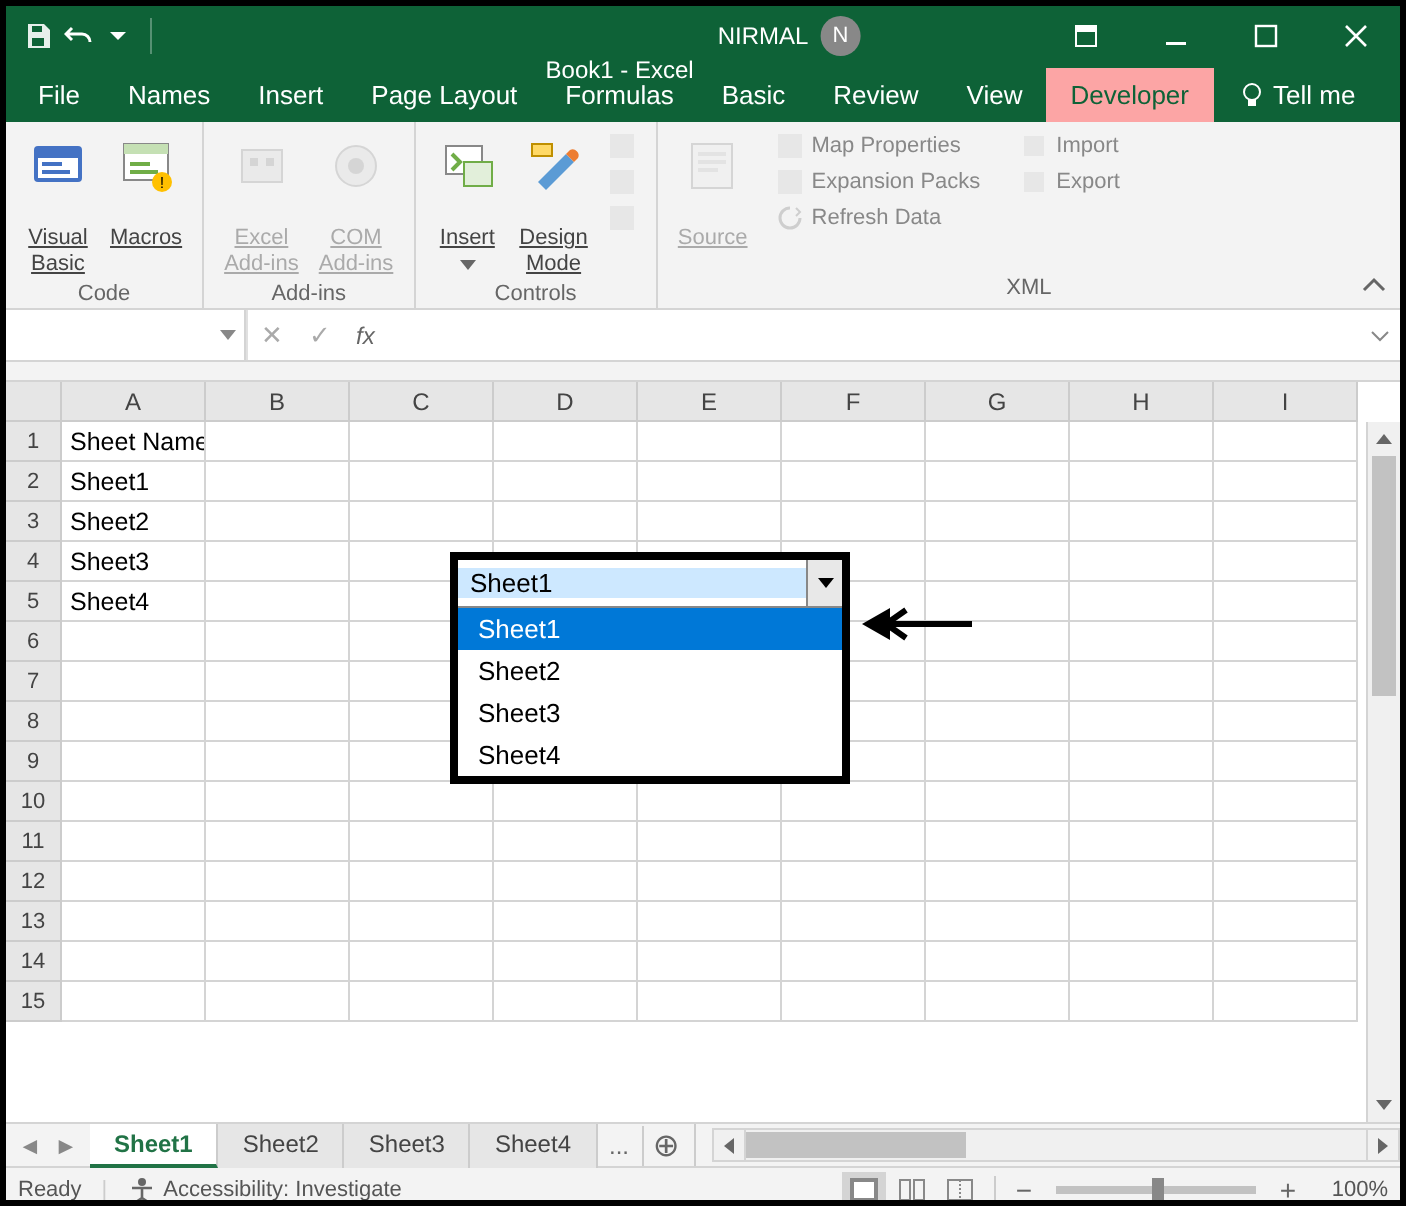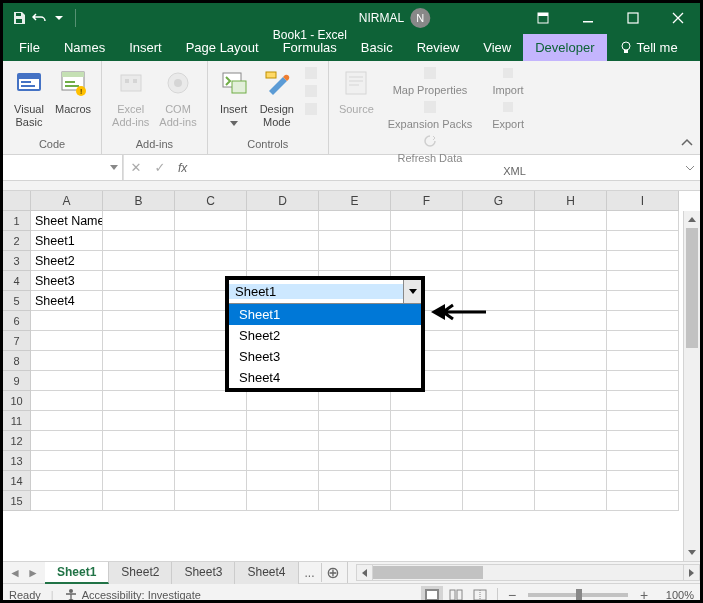"Developer" .tab.active { background: #c4b5fd -> #fca5a5 }
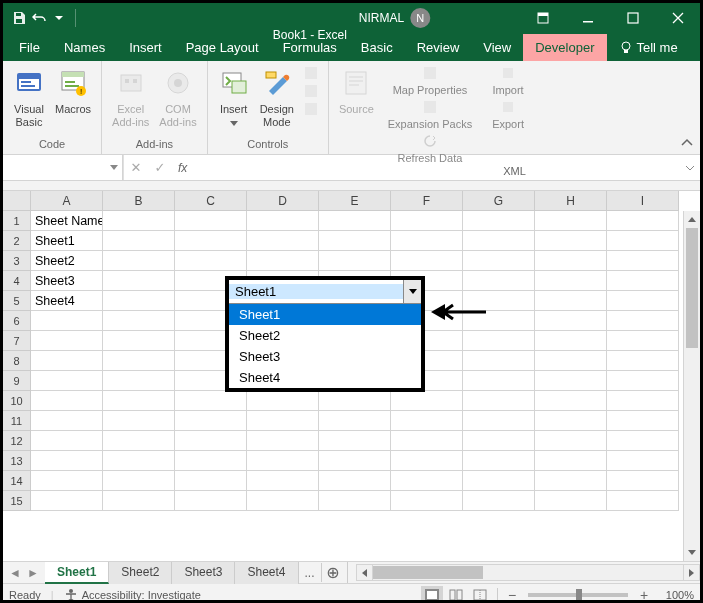"Map Properties" .small-btn { flex-direction: column -> none }
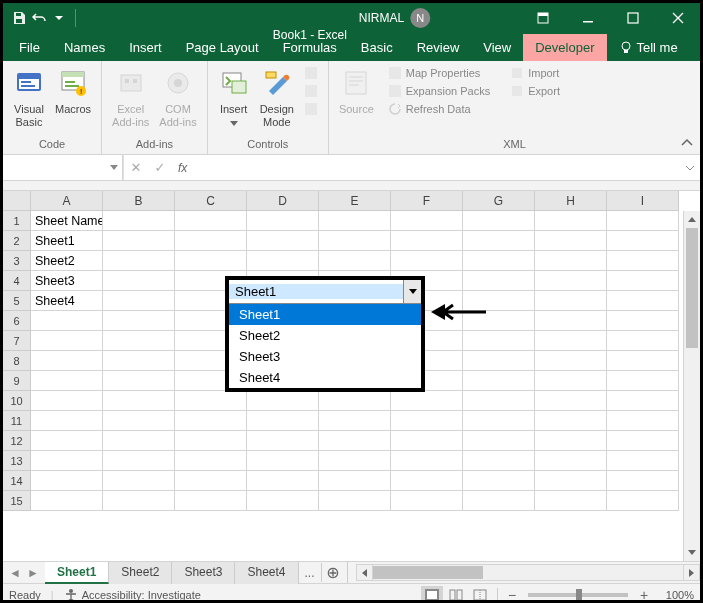"Visual" .big-btn .lbl { margin-top: 4px -> 14px; text-decoration: none -> underline }
